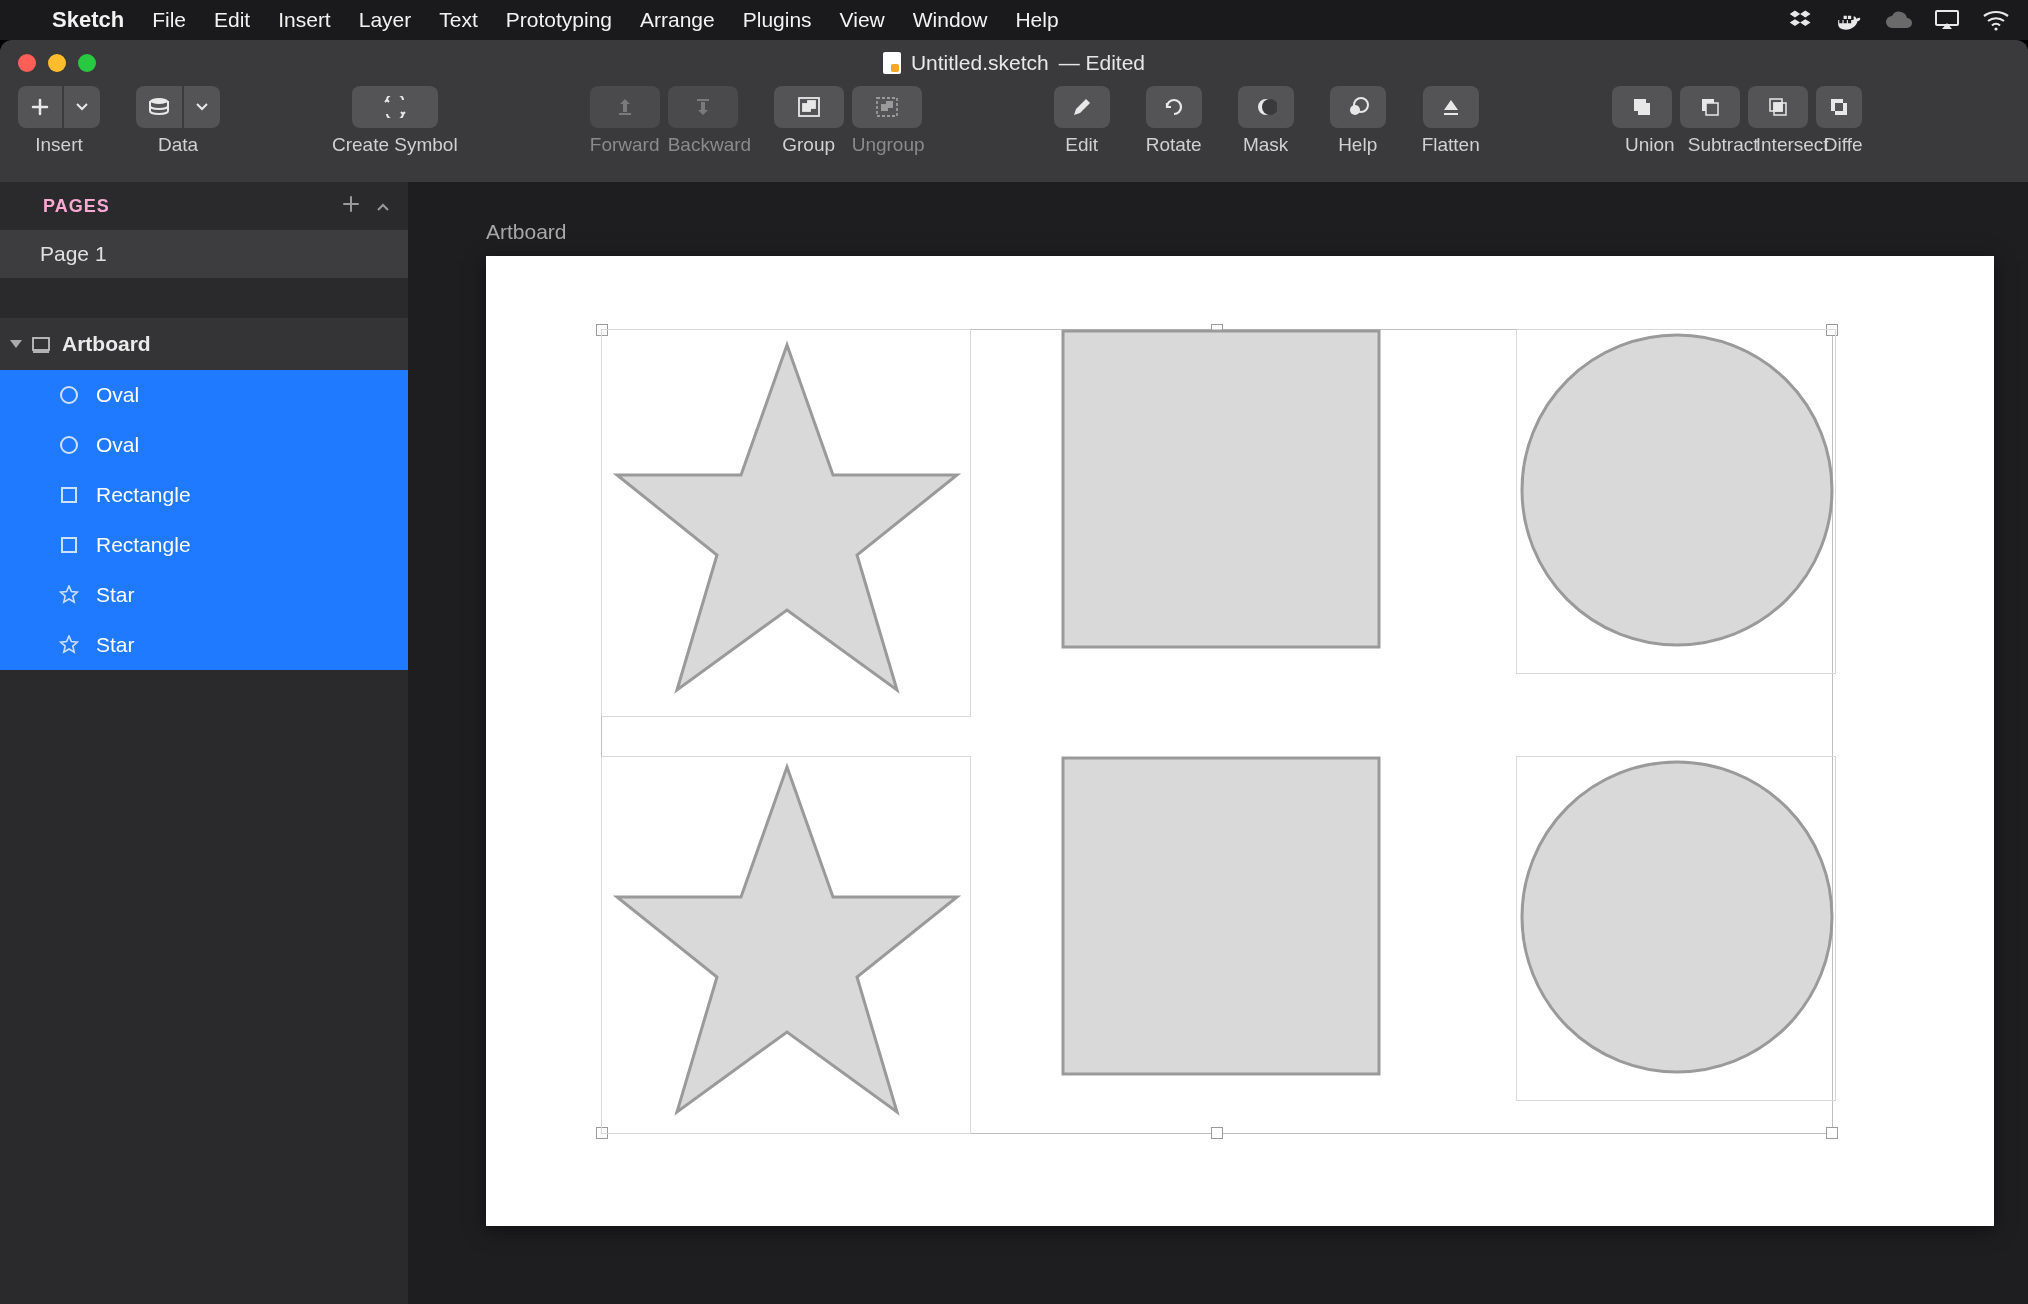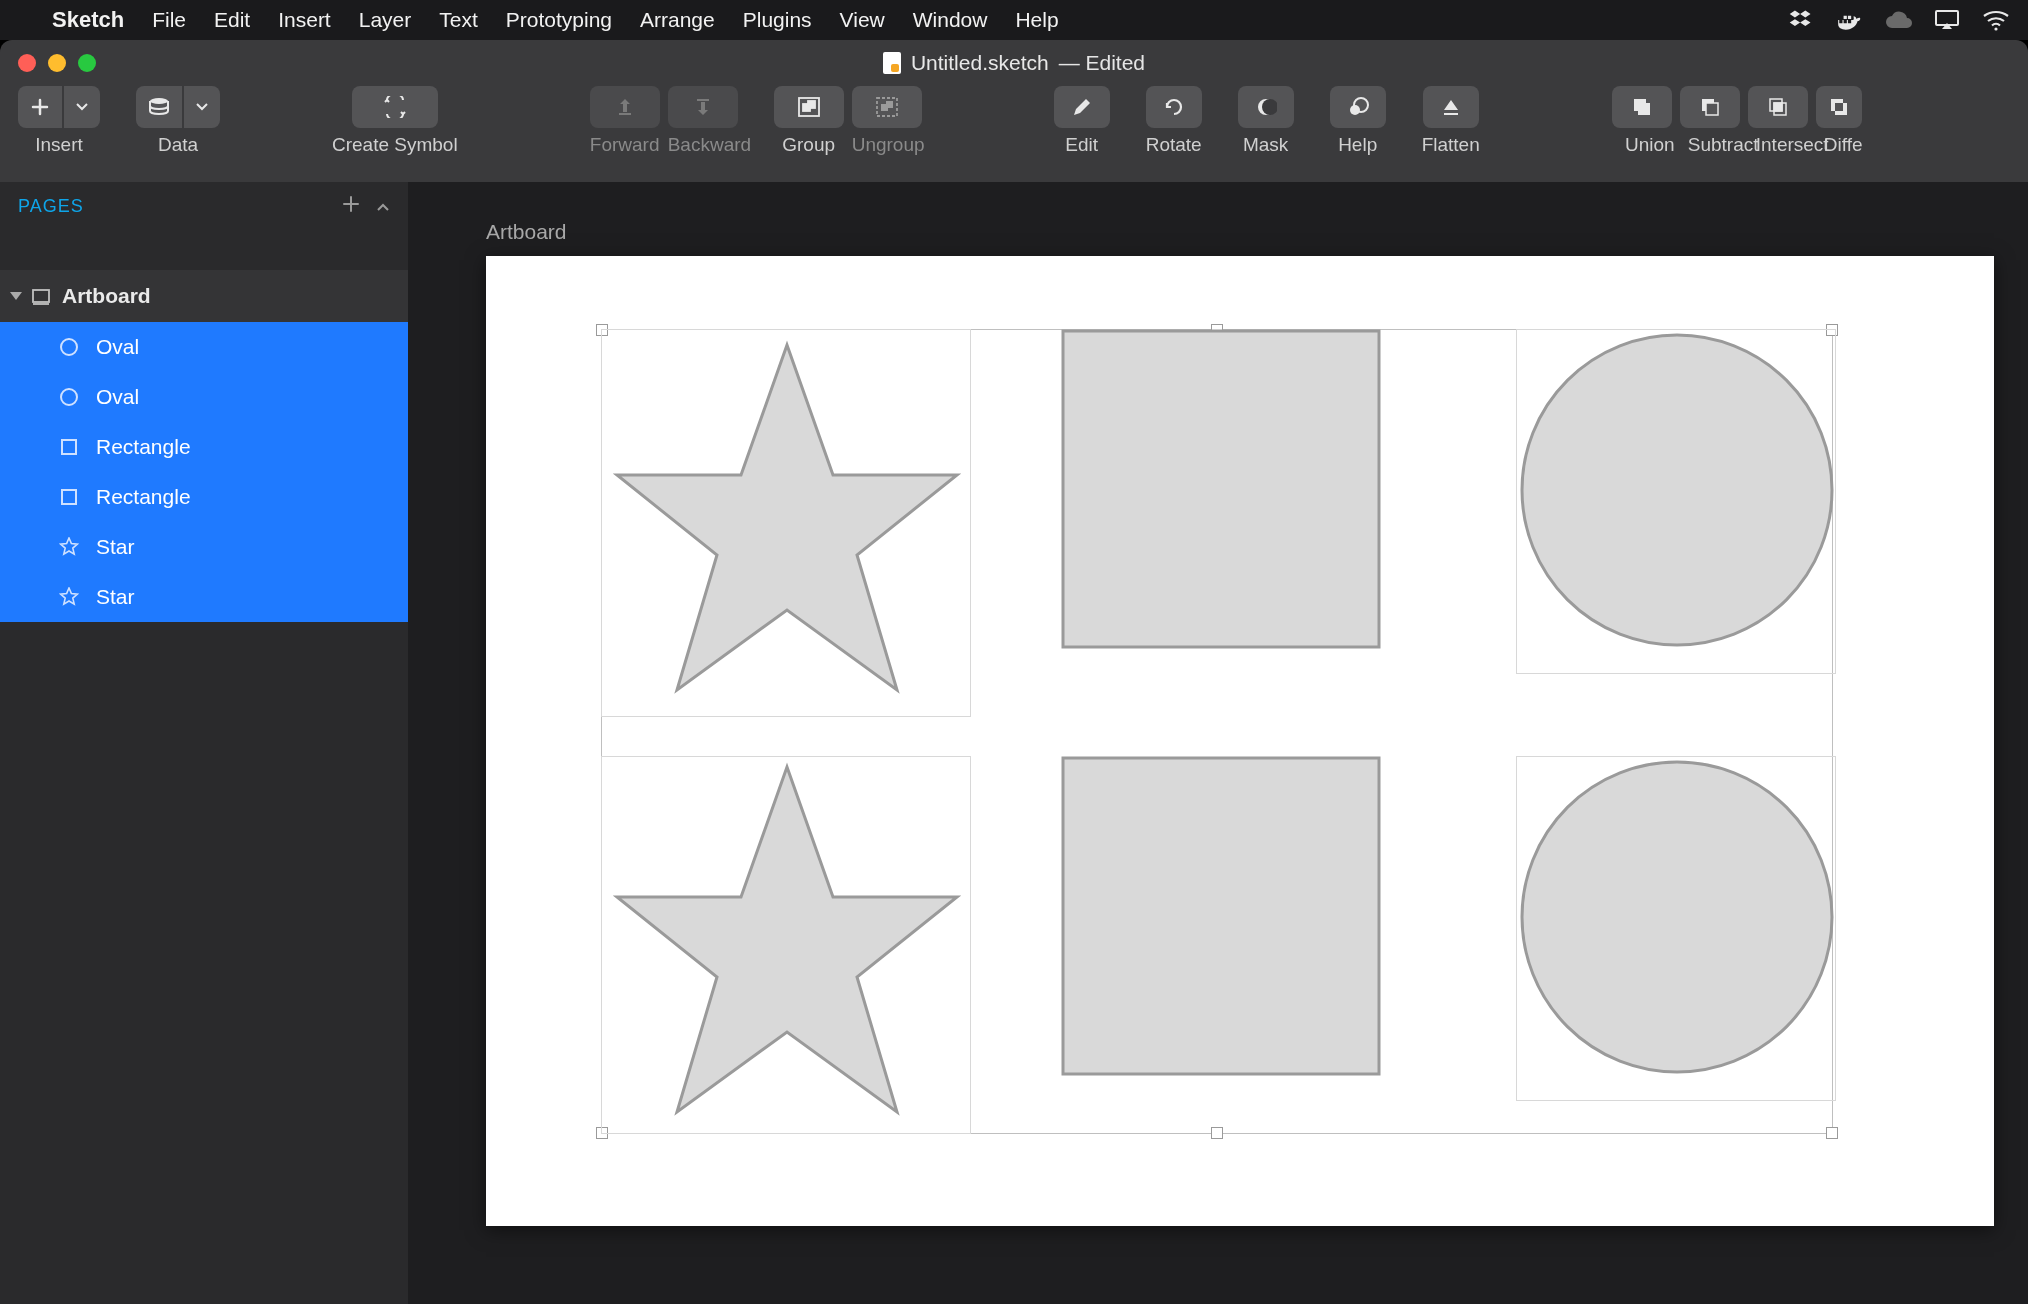"PAGES" .pages-header { color: #0ea5e9 -> #f9a8d4; font-weight: 400 -> 700; margin-left: none -> 25px }
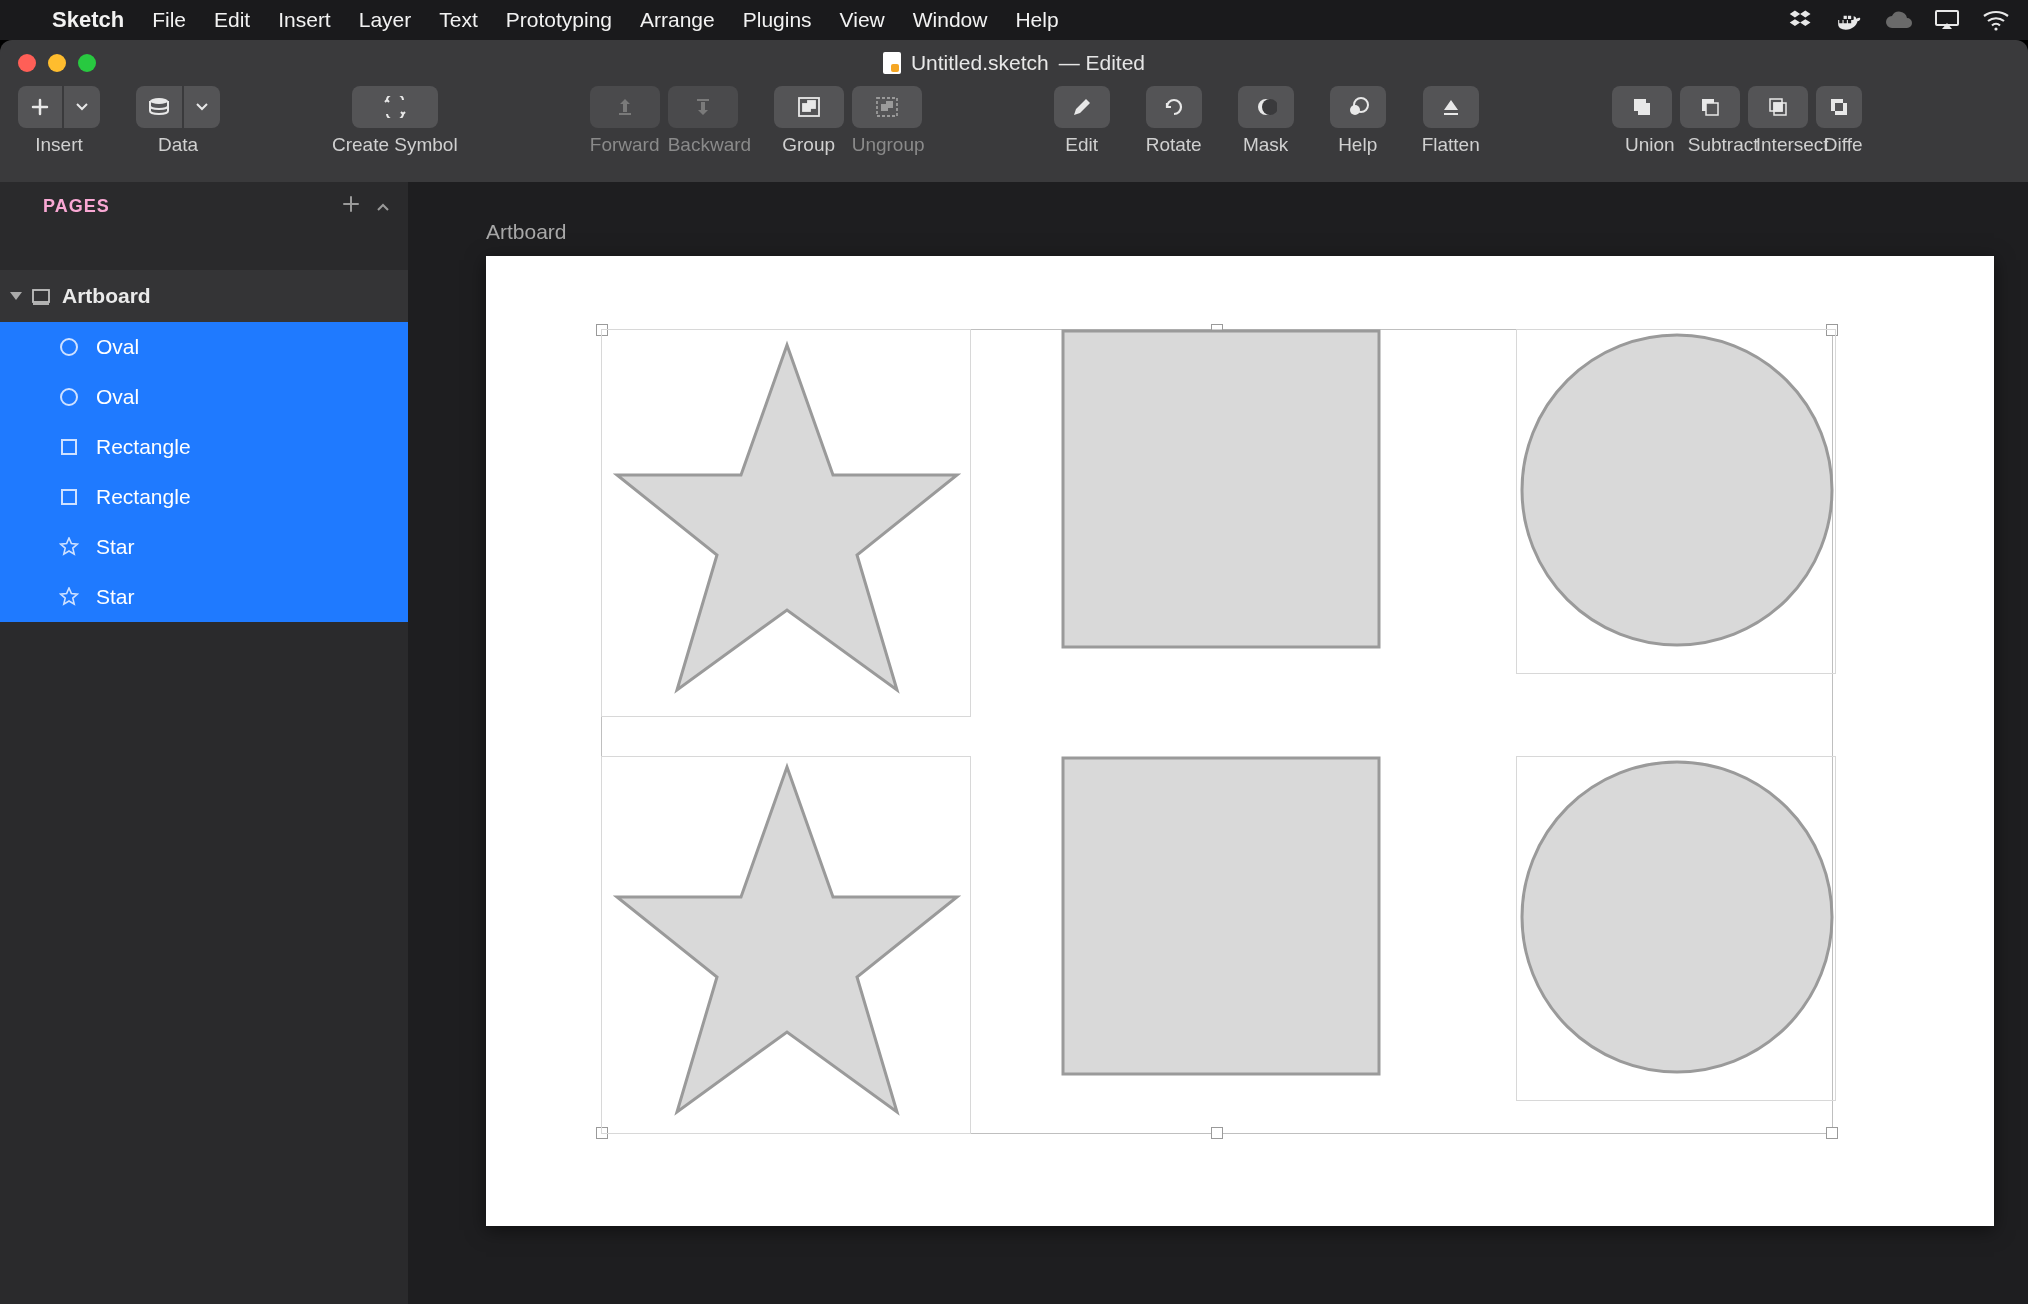"Page 1" div.page-item { html: none -> <div> <span>Page 1</span> </div> }
